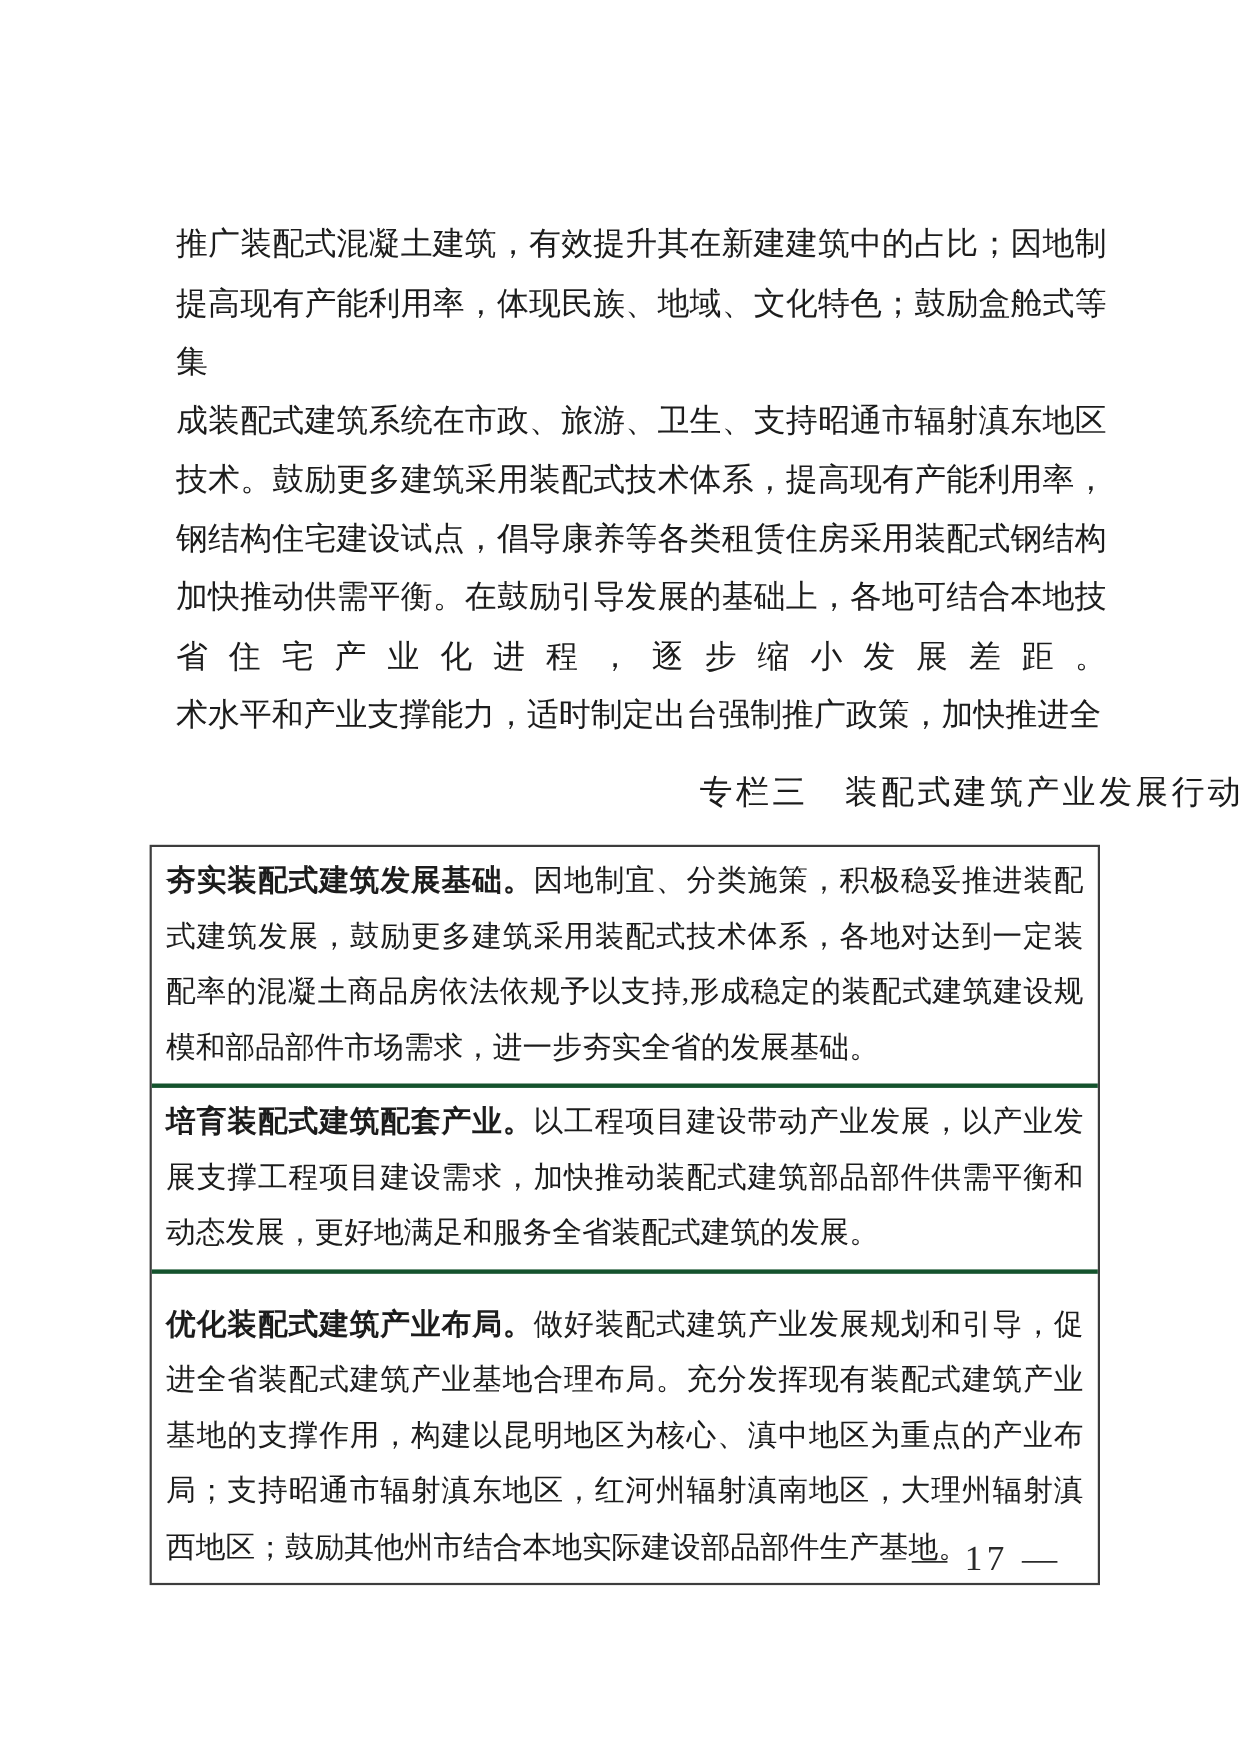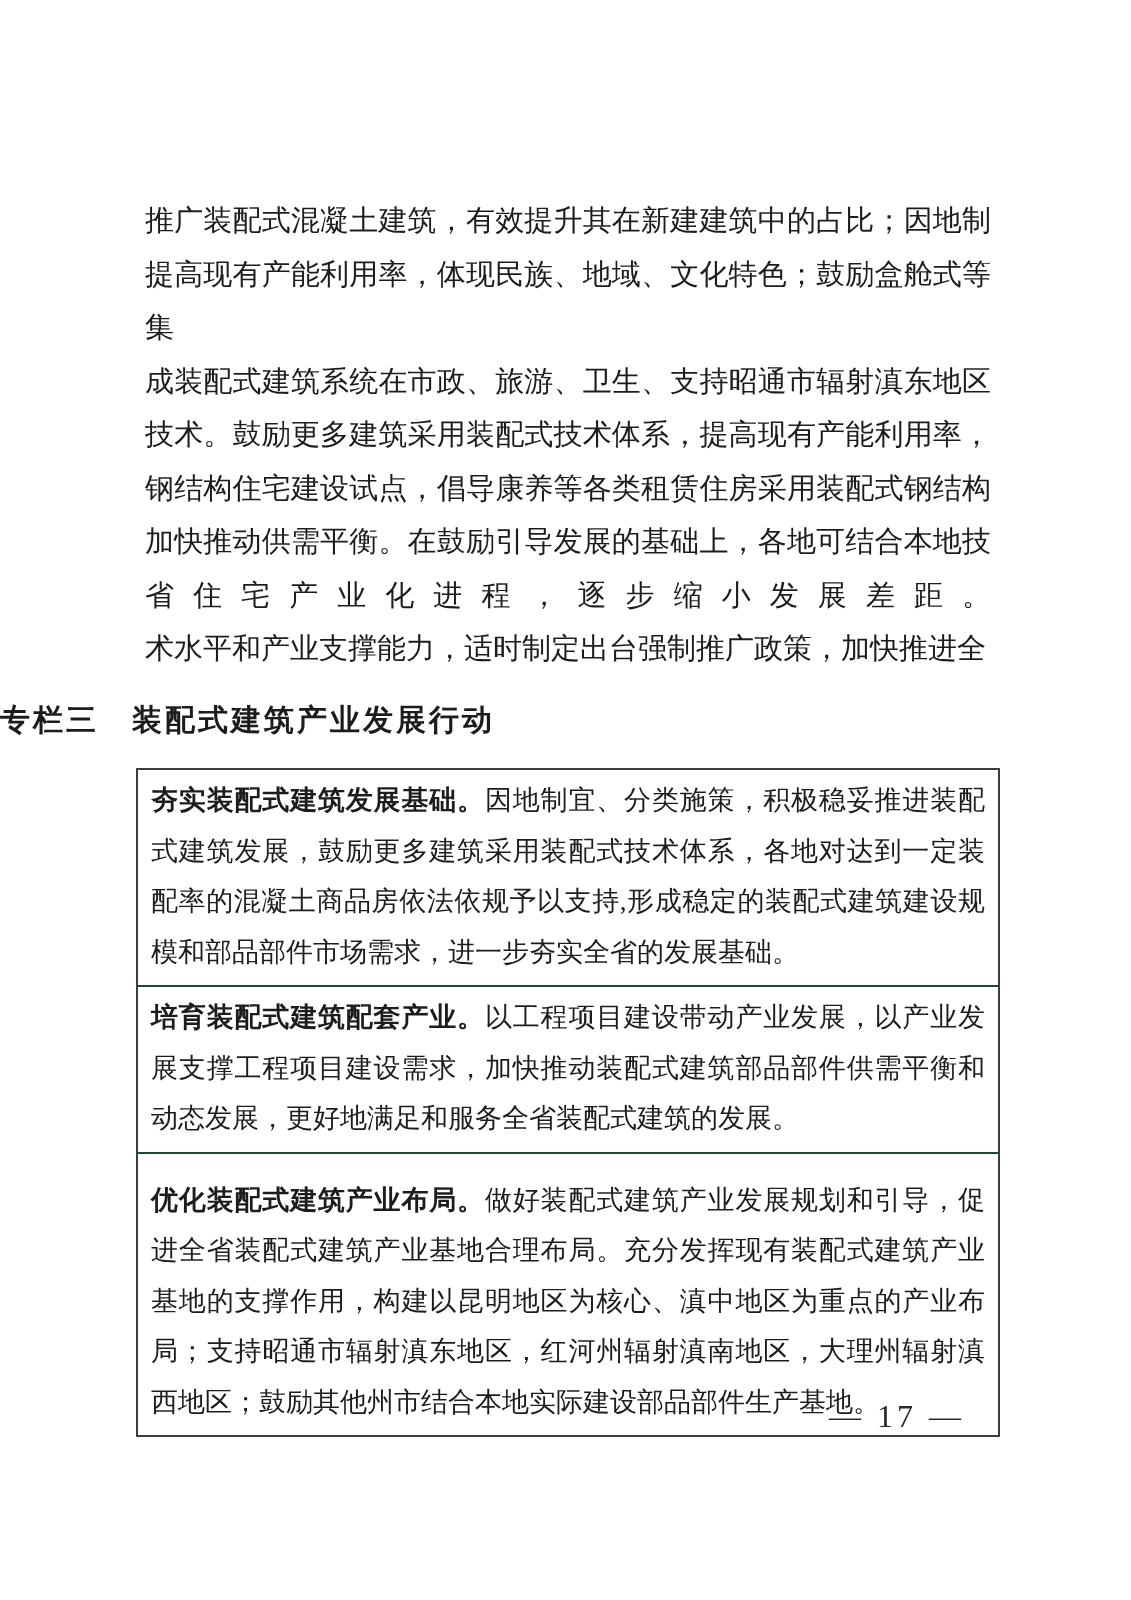"推广装配式混凝土建筑，有效提升其在新建建筑中的占比；因地制" .body-text { font-family: Liberation Mono, monospace -> none; left: 145px -> 160px }
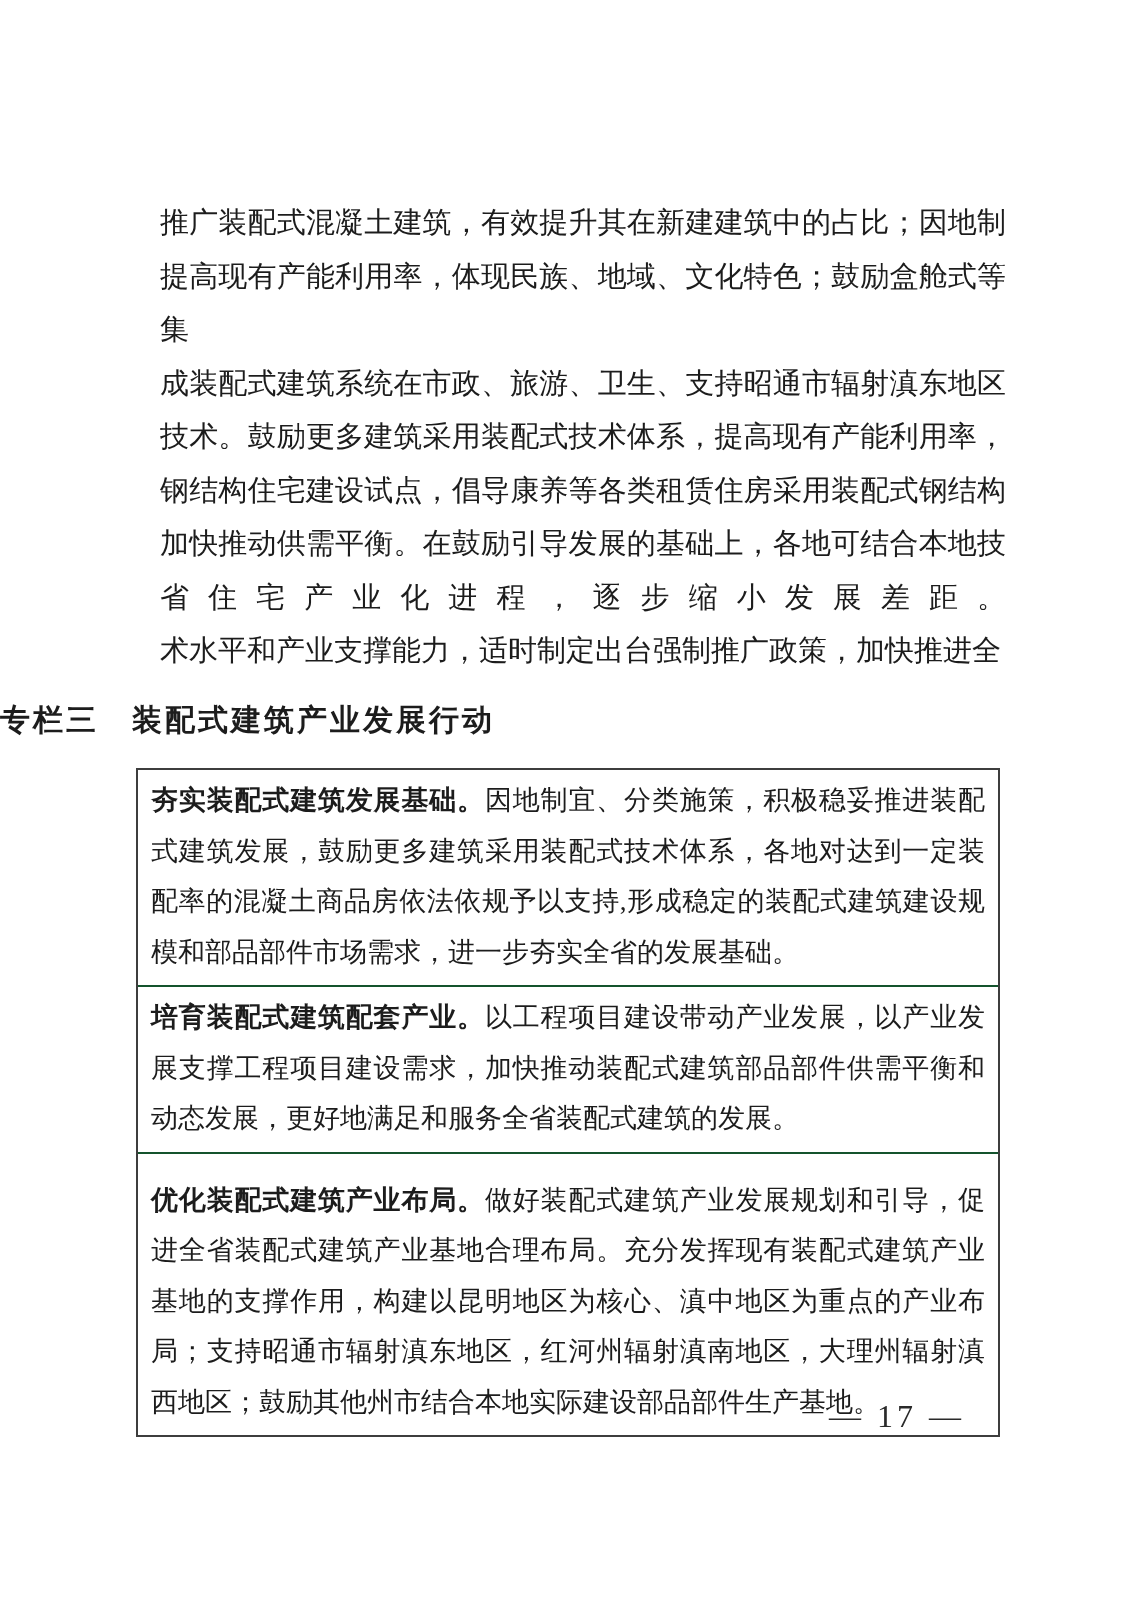"专栏三 装配式建筑产业发展行动" .column-heading { font-weight: bold -> normal; text-align: left -> right }
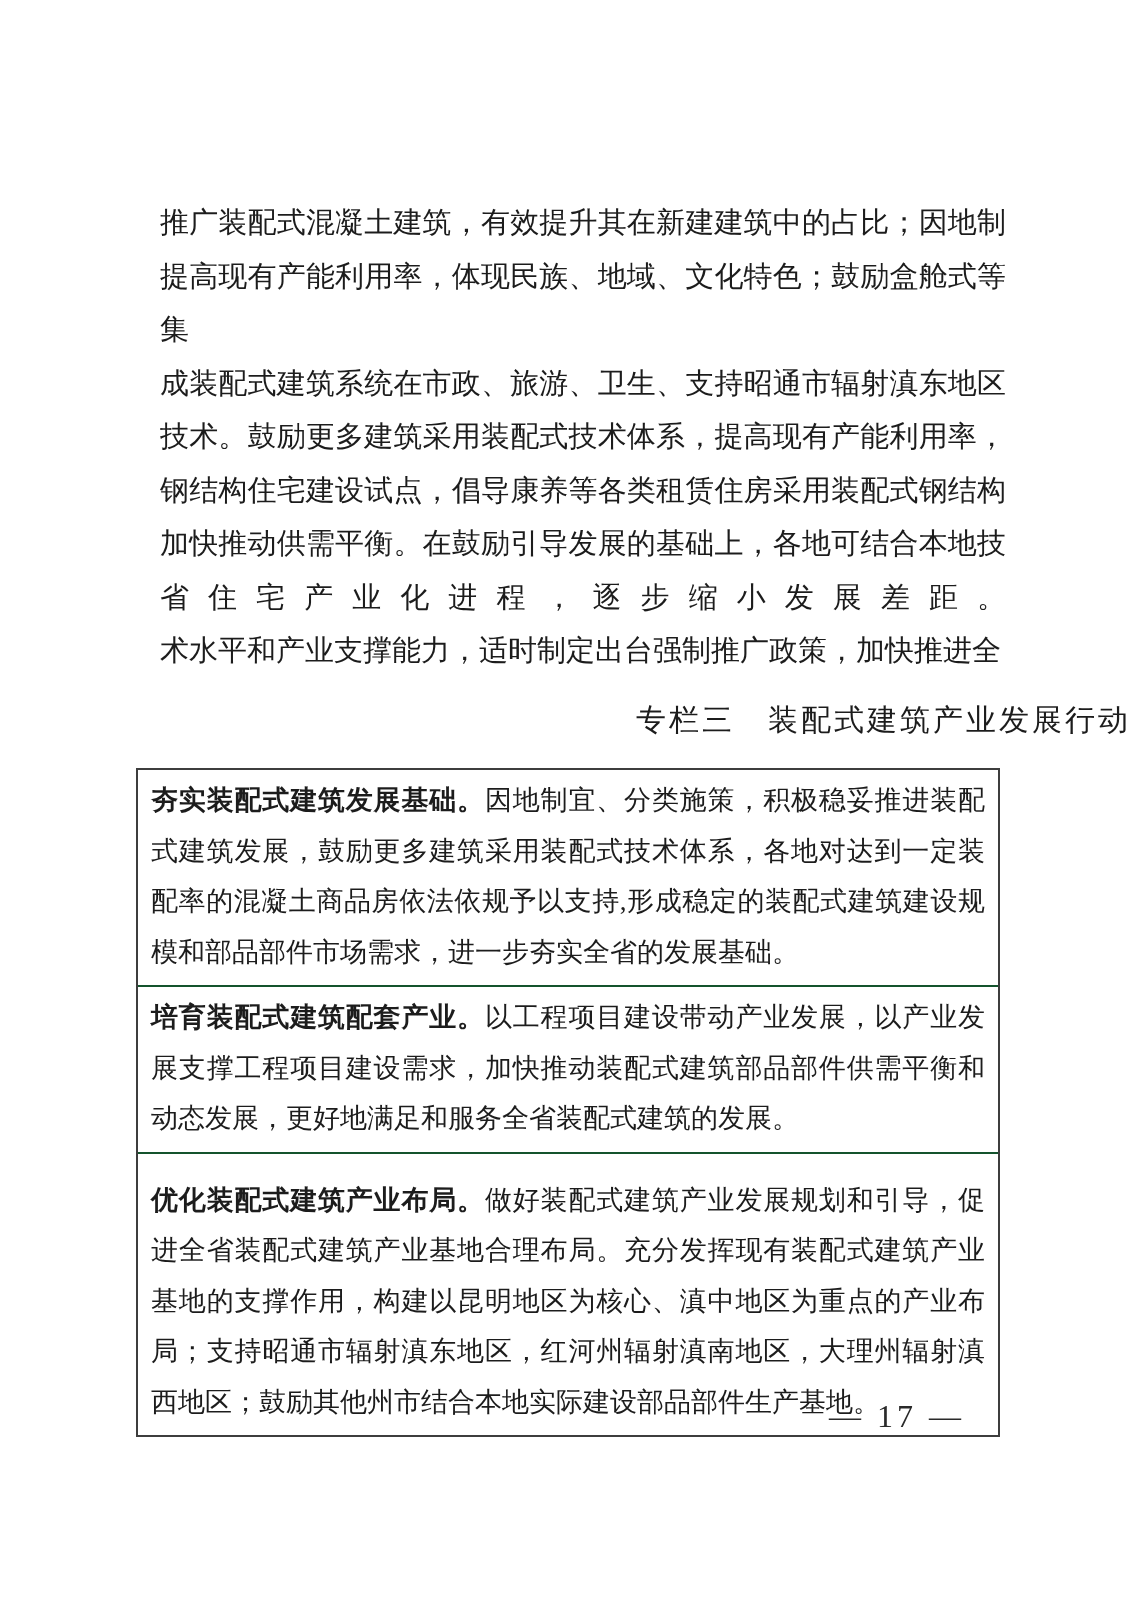"夯实装配式建筑发展基础。因地制宜、分类施策，积极稳妥推进装配式建筑发展，鼓励更多" .box-section { border-bottom: 2px solid #14532d -> 4px solid #14532d }
